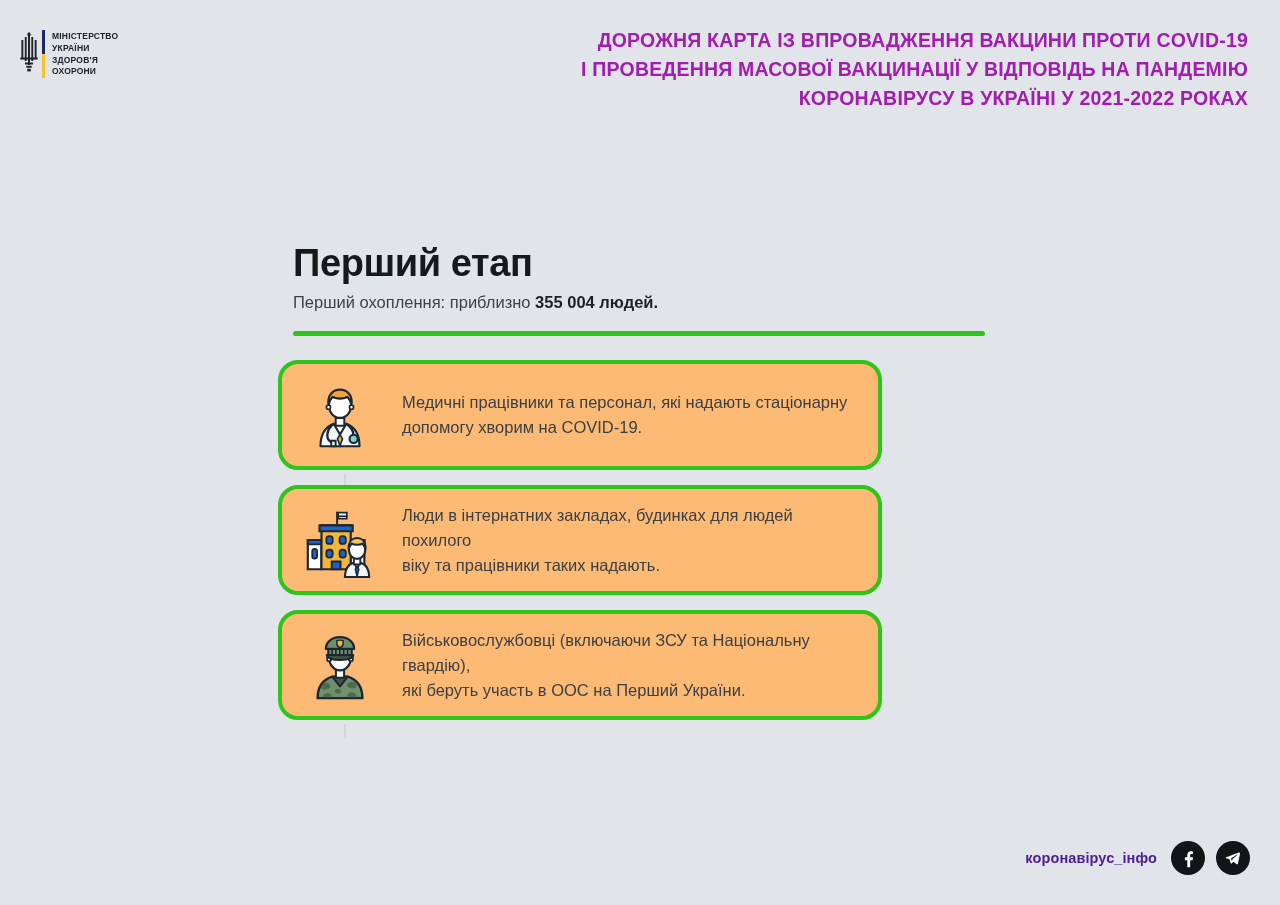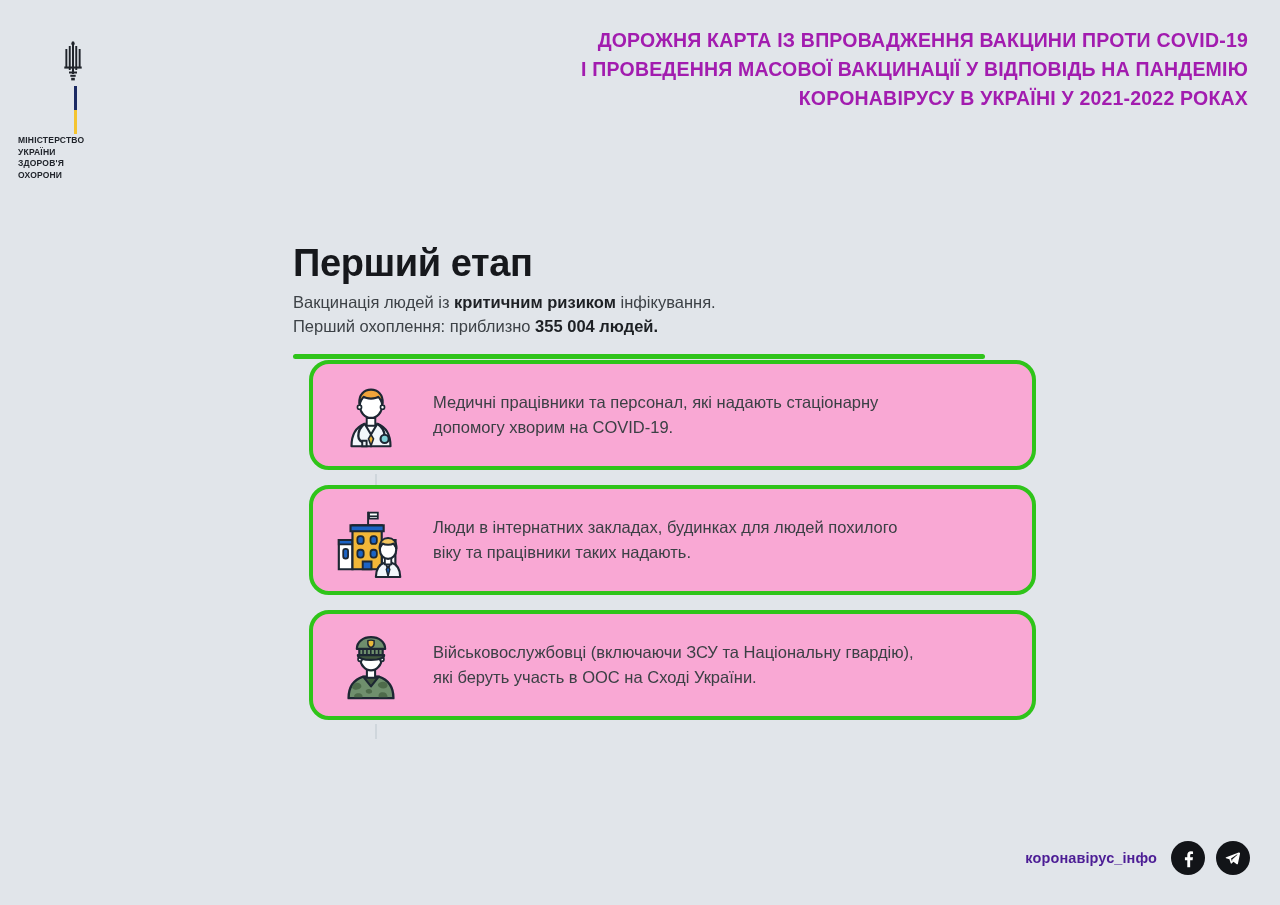"МІНІСТЕРСТВО" .logo { align-items: flex-end -> center; flex-direction: column -> none; top: 40px -> 30px }
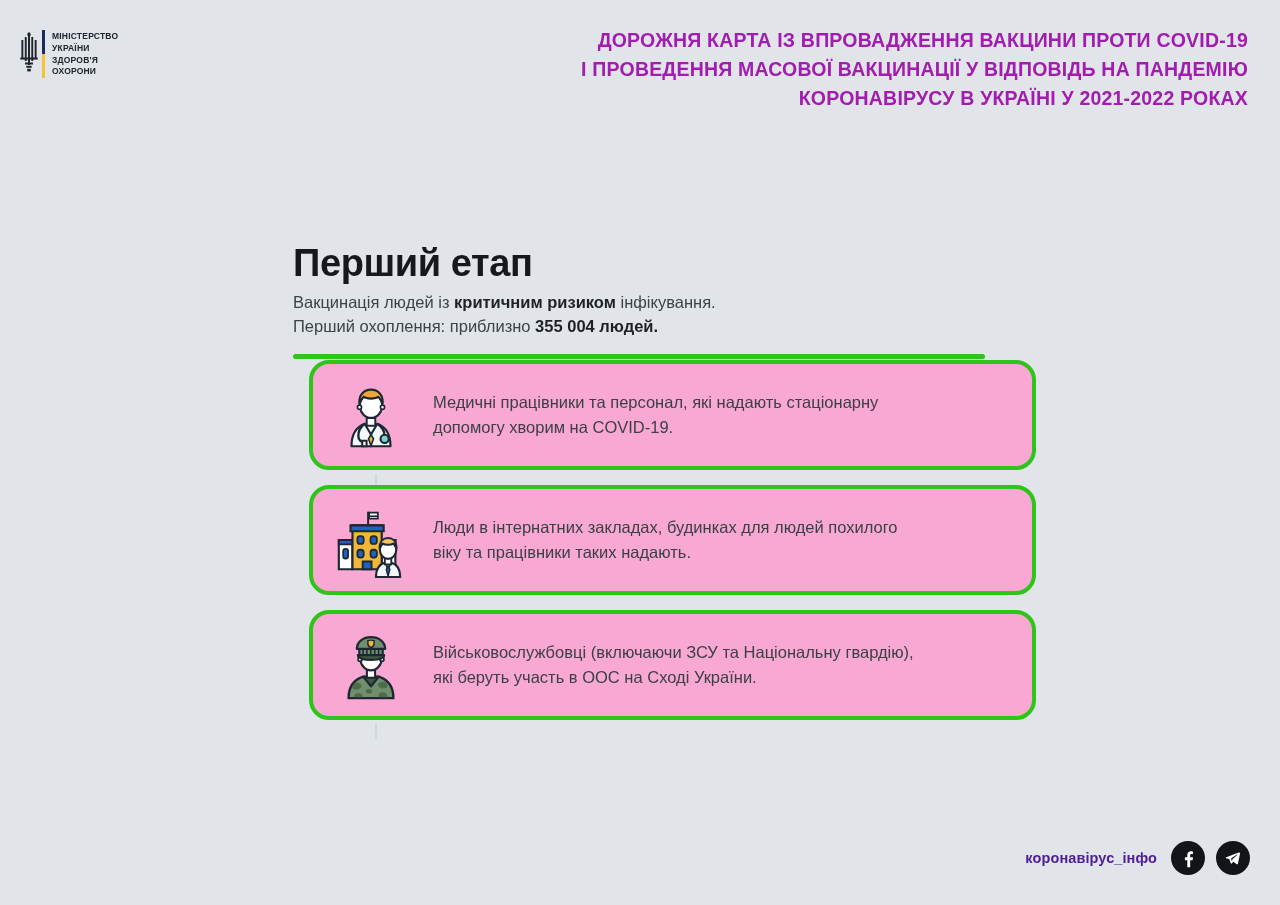"Вакцинація людей із критичним ризиком" span.stage-sub-line { html: <span><span>Вакцинація людей із </span><b>критичним ризиком</b><span> інфікування.</span></span> -> none }
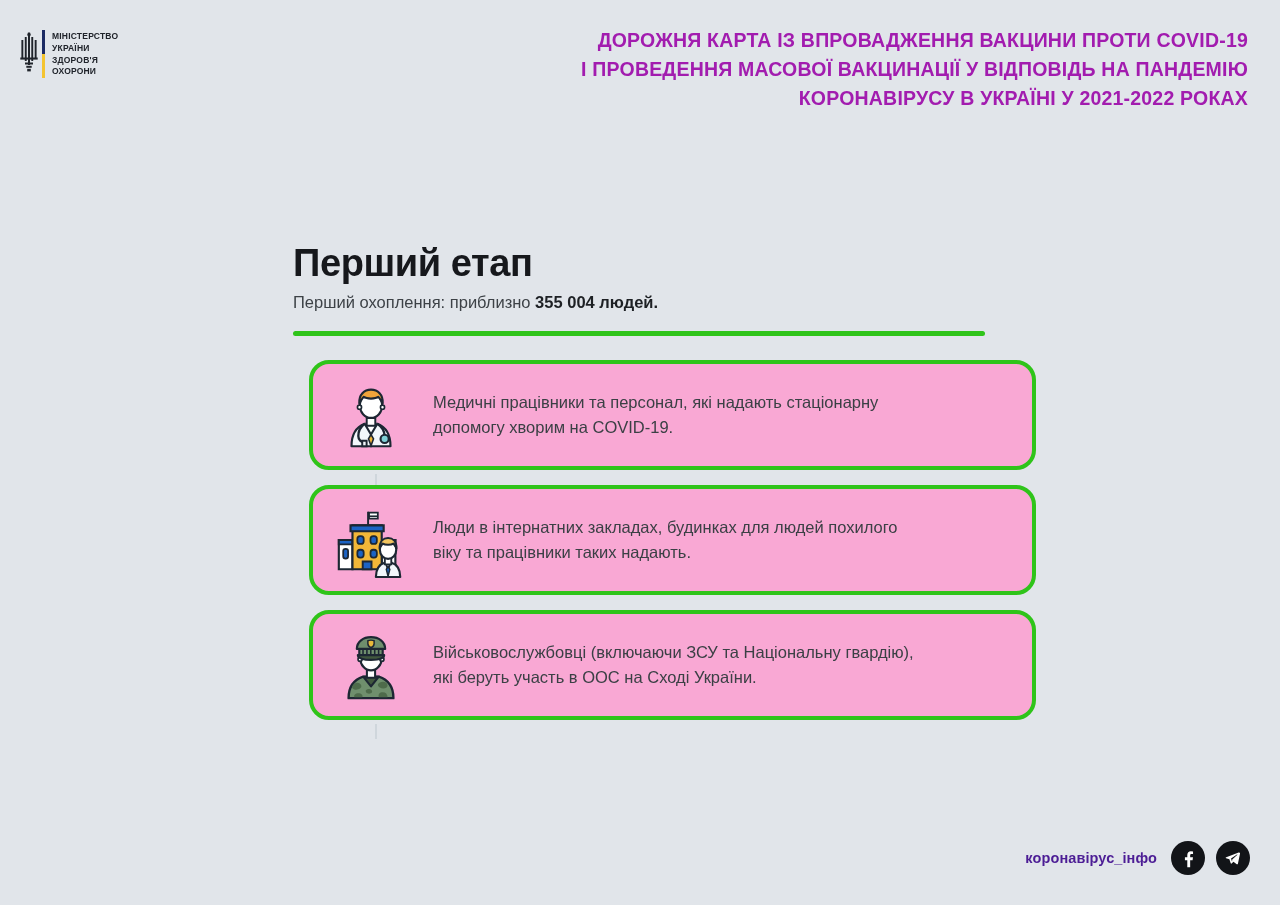"Медичні працівники та персонал, які" .card { background: #f9a8d4 -> #fdba74; margin-left: 31px -> none; width: 727px -> 604px }
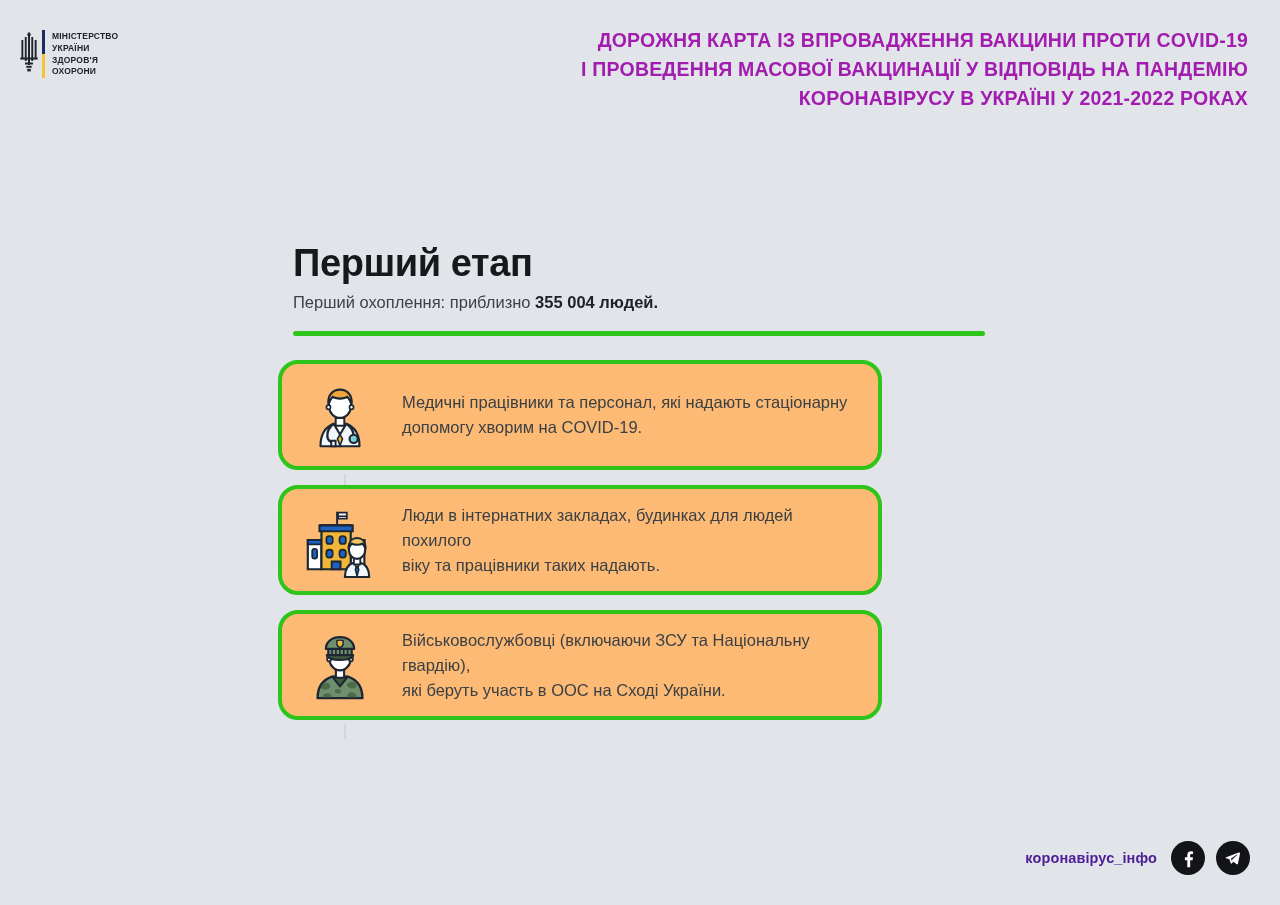"Військовослужбовці (включаючи ЗСУ та" div.card-text { text: Сході -> Перший }
